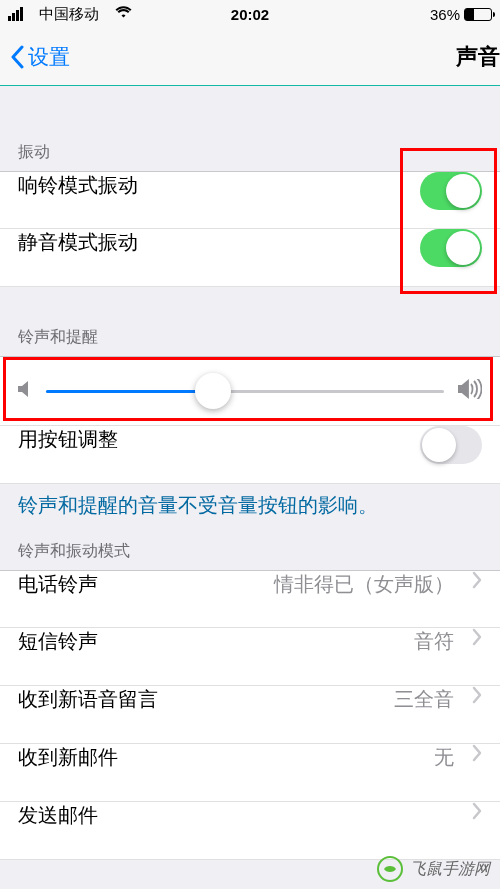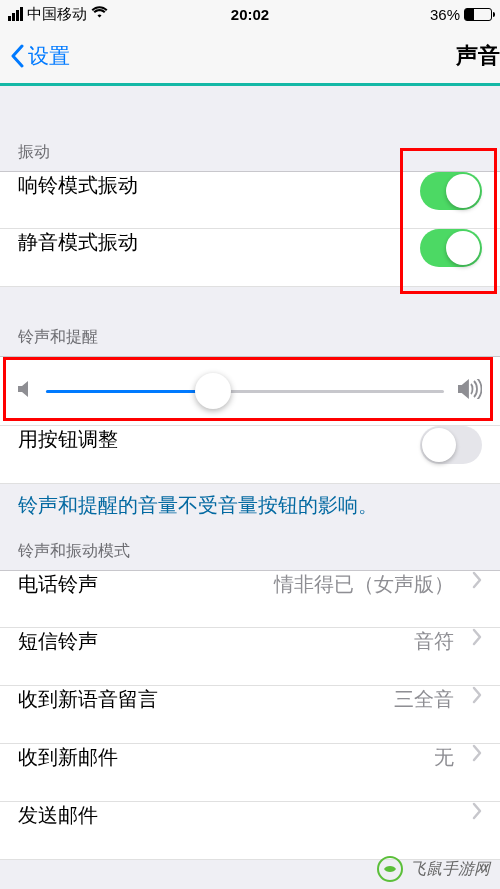"中国移动" .status-left { gap: 4px -> 16px }
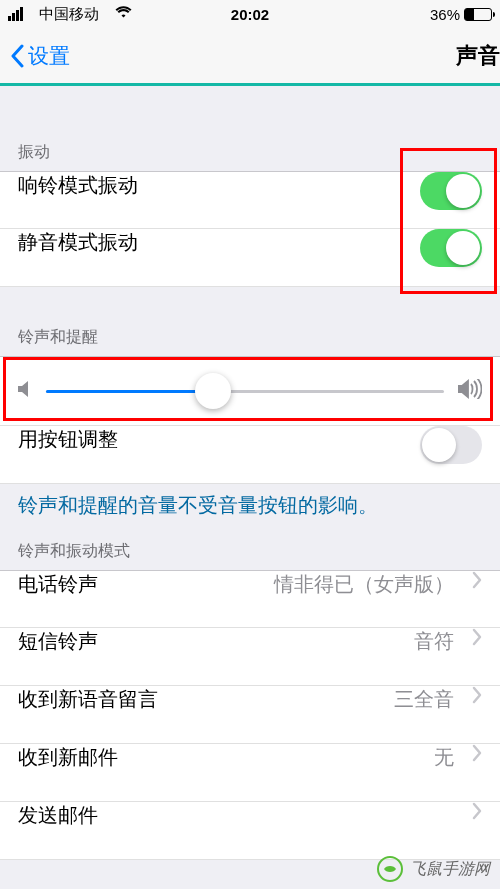"设置" .nav-bar { border-bottom: 3px solid #14b8a6 -> 1px solid #14b8a6 }
